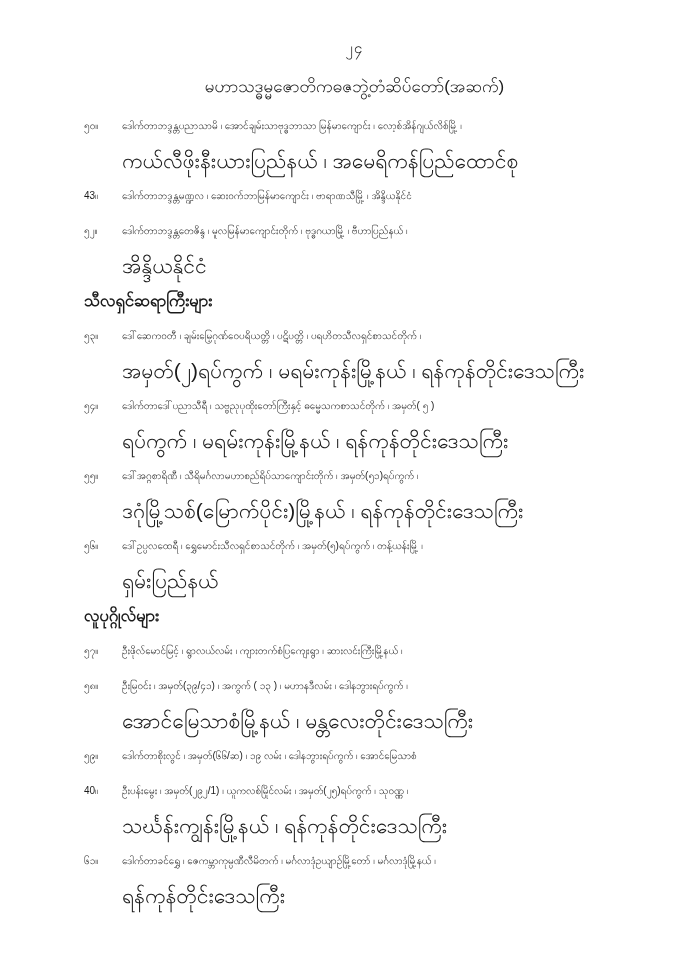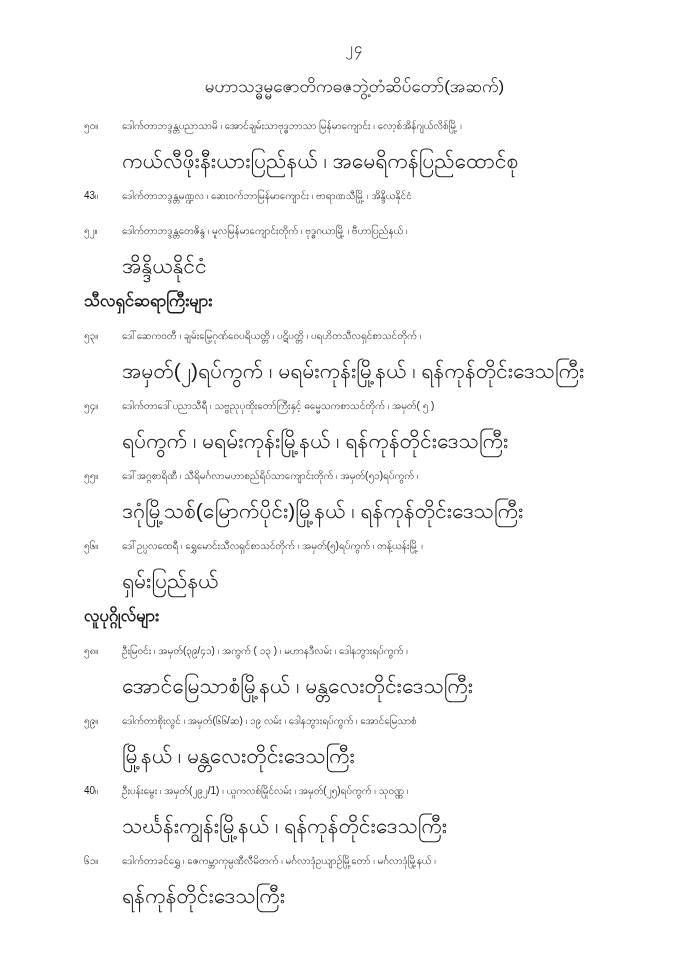"၅၇။" div.entry { html: none -> <div> <span>၅၇။</span> <span>ဦးဖိုလ်မောင်မြင့် ၊ ရွာလယ်လမ်း ၊ ကျားတက်စံပြကျေးရွာ ၊ ဆားလင်းကြီးမြို့နယ် ၊</span> </div> }
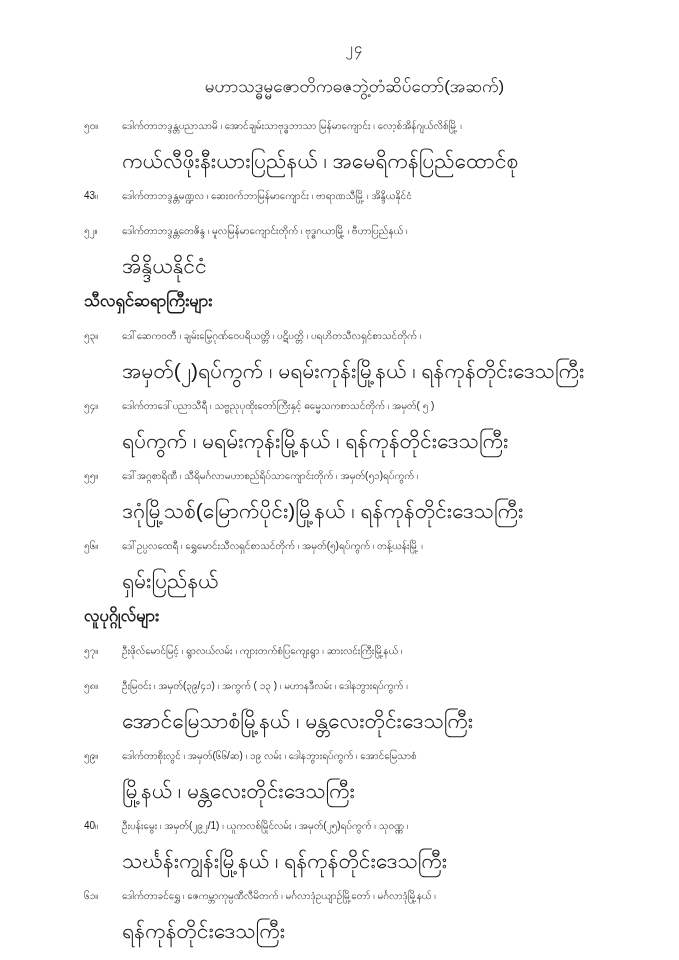"မြို့နယ် ၊ မန္တလေးတိုင်းဒေသကြီး" div.cont { html: <div>မြို့နယ် ၊ မန္တလေးတိုင်းဒေသကြီး</div> -> none }
